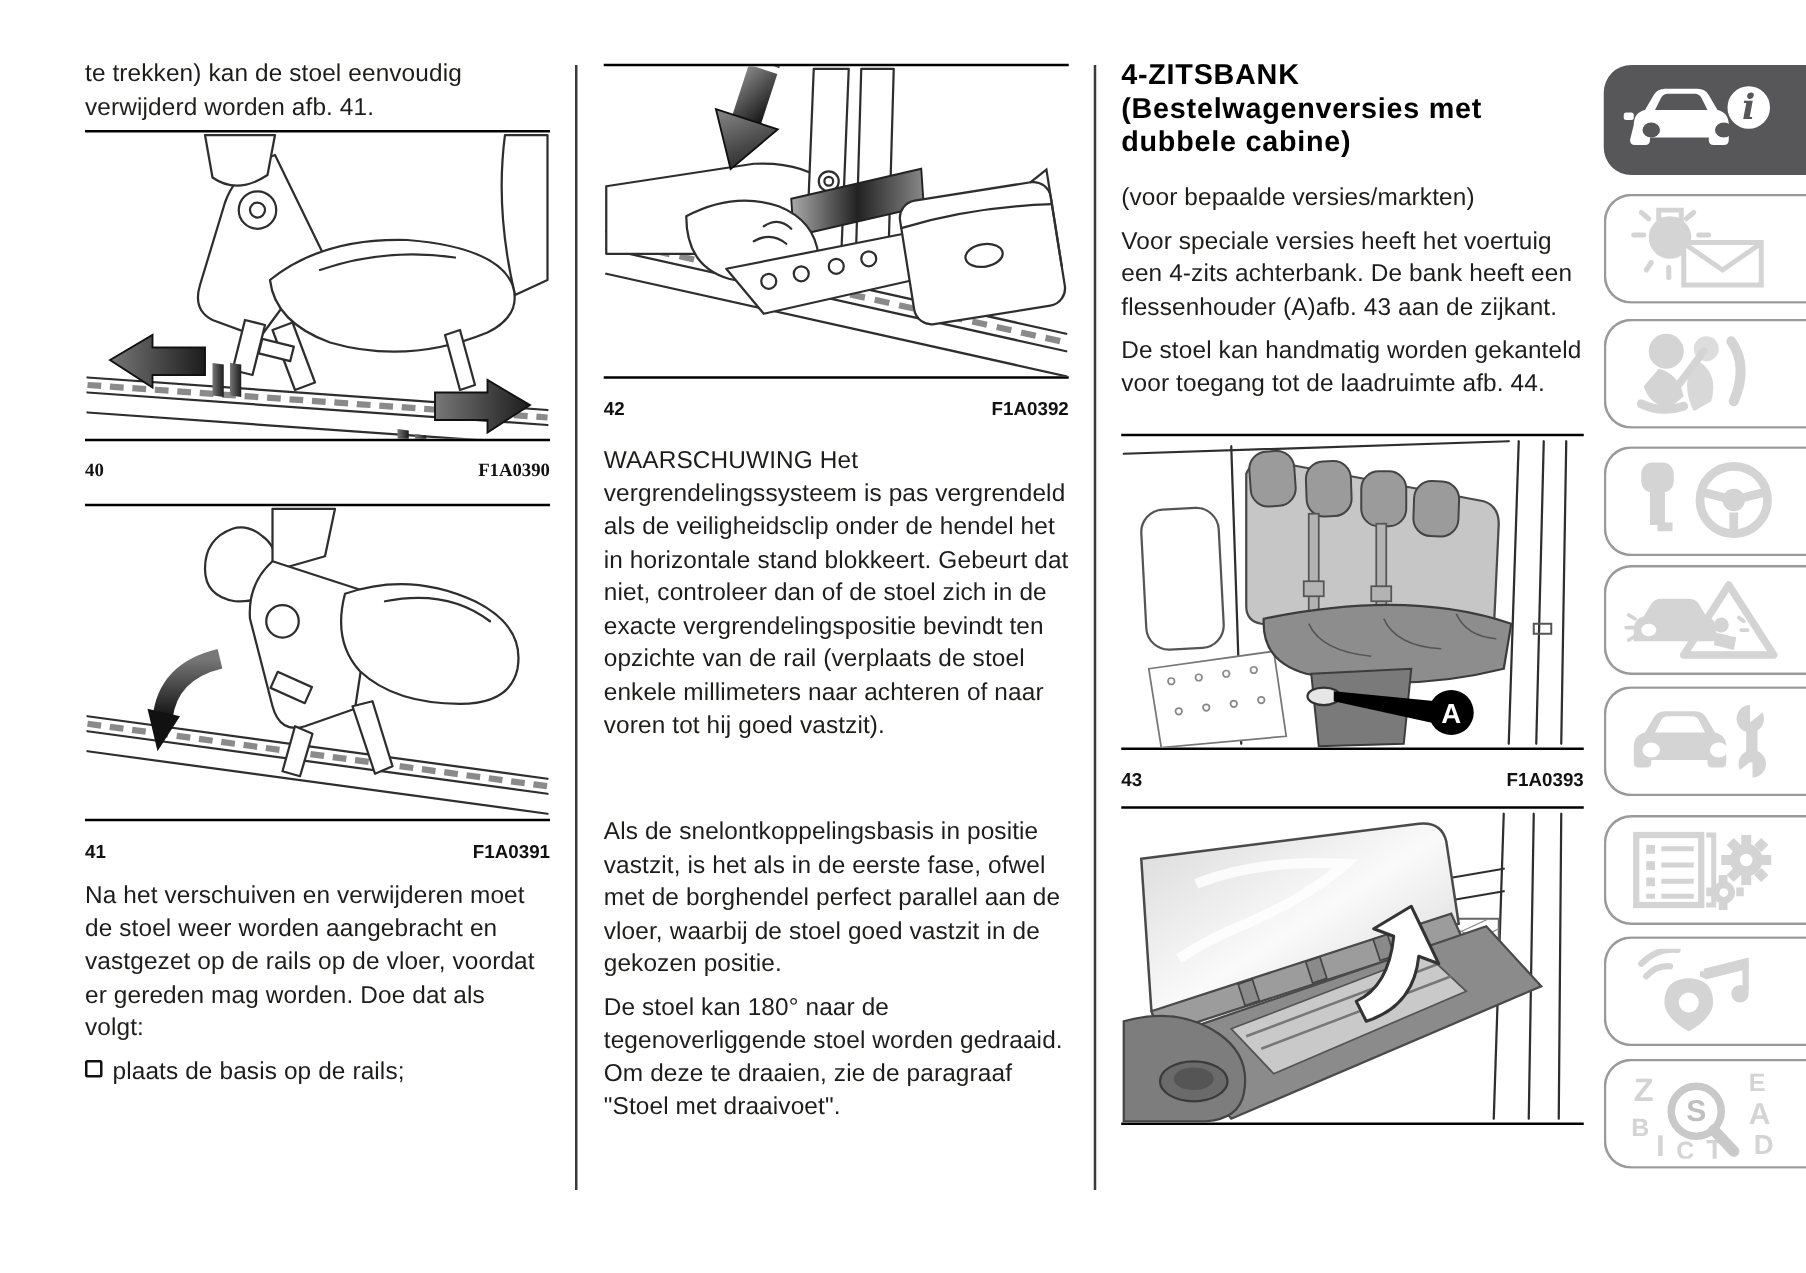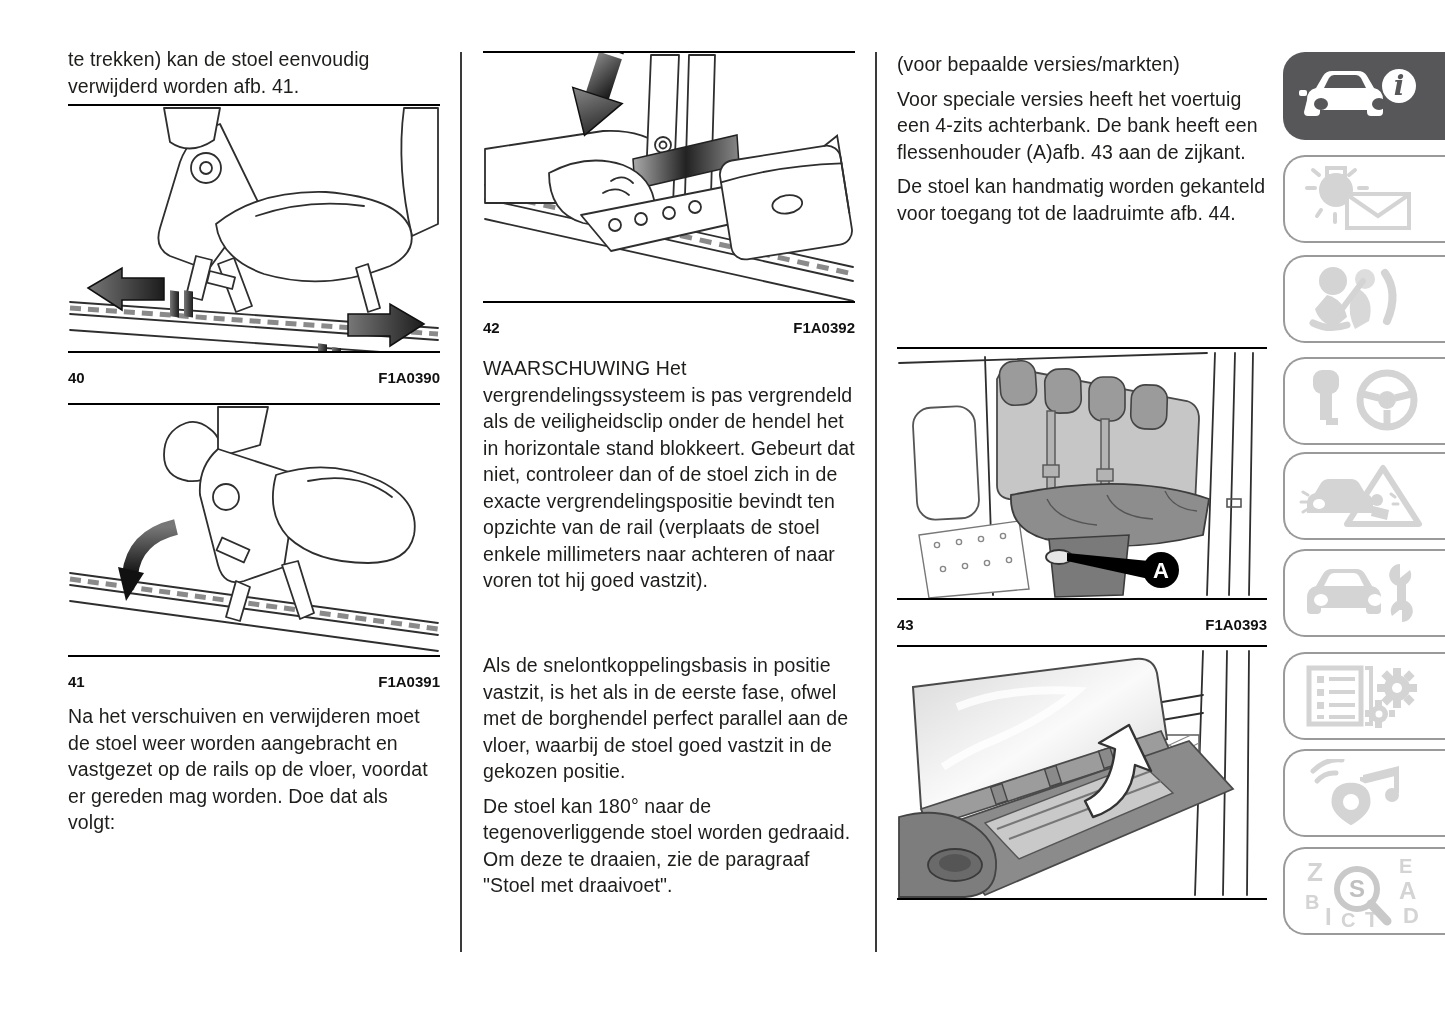"4-ZITSBANK (Bestelwagenversies met" div.heading { html: none -> <div>4-ZITSBANK (Bestelwagenversies met dubbele cabine)</div> }
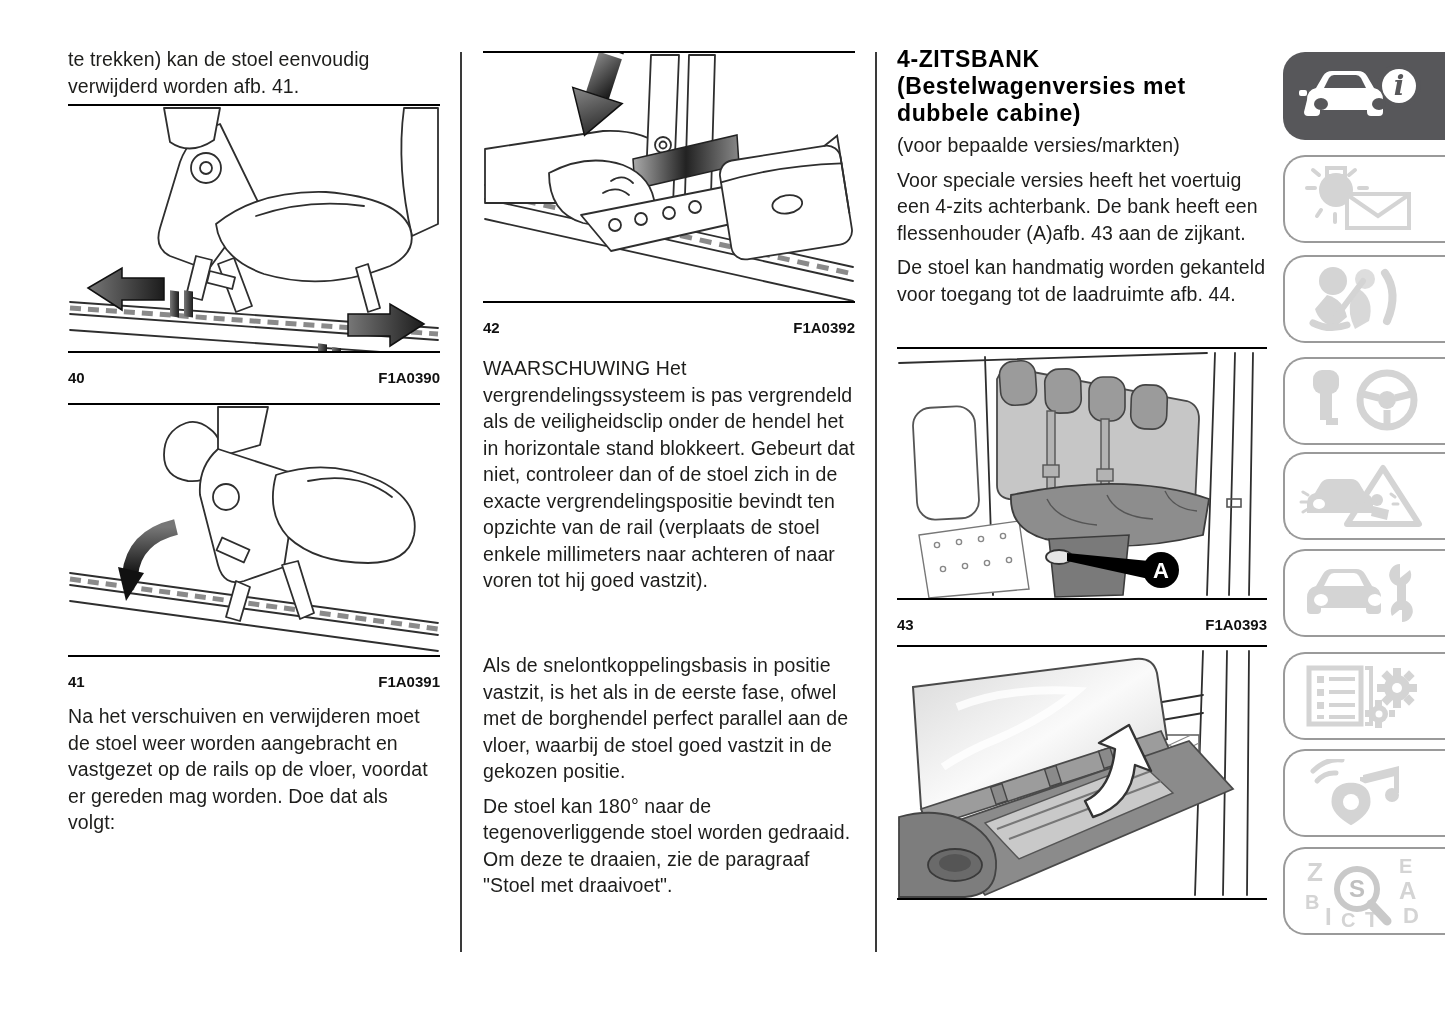"(voor bepaalde versies/markten)" div.body-text { margin-top: 5px -> 18px }
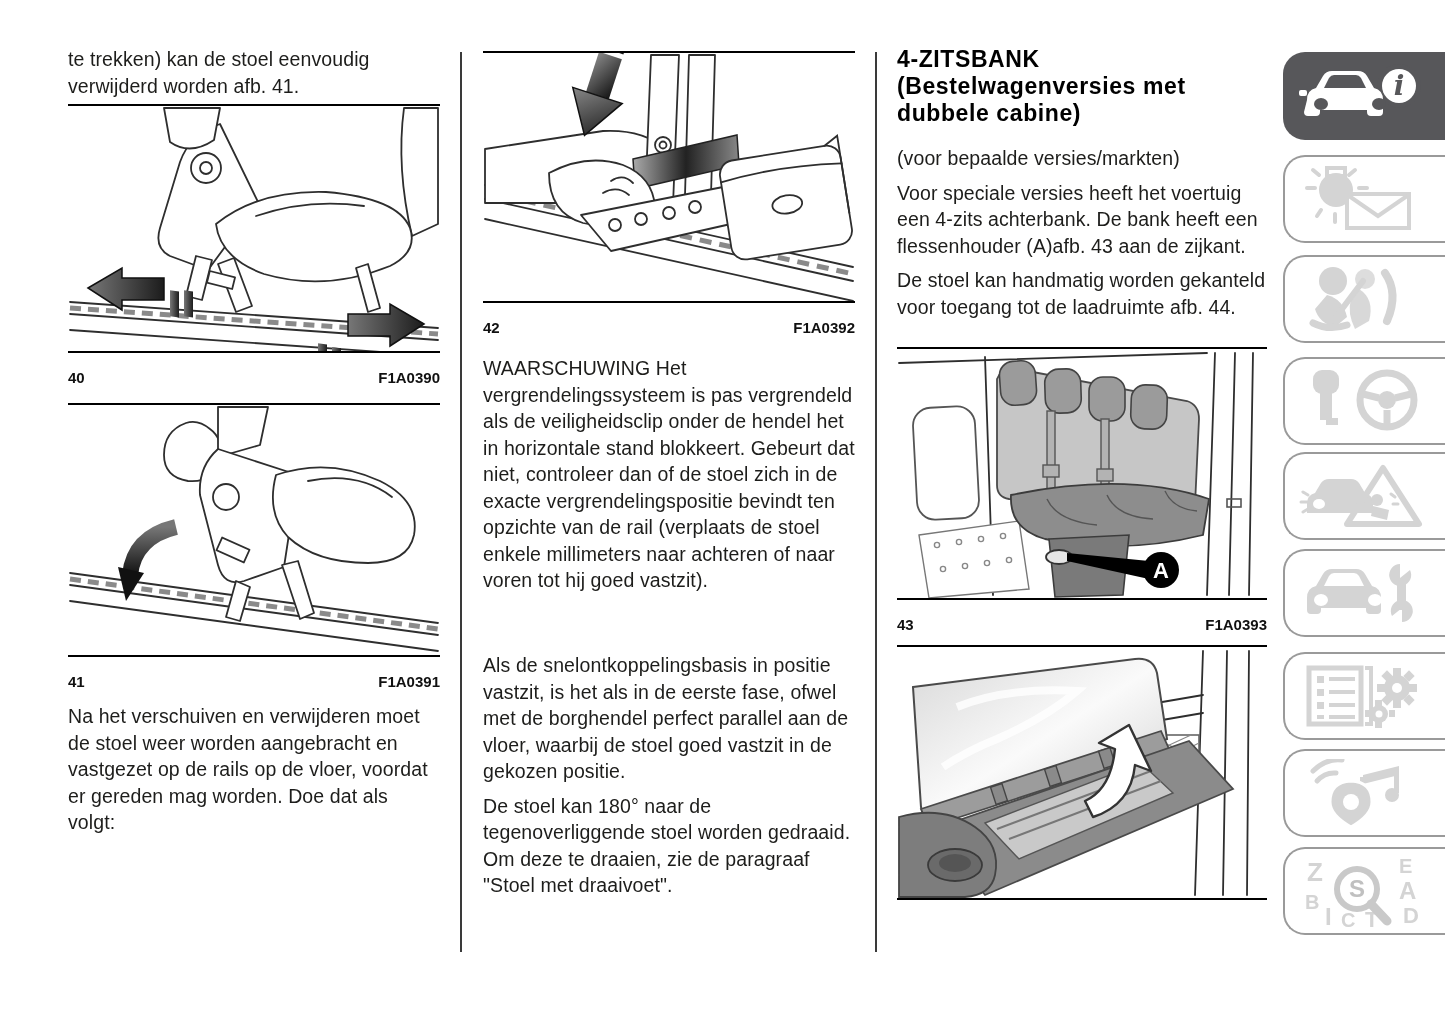"40" div.figure { font-family: none -> Liberation Serif, serif }
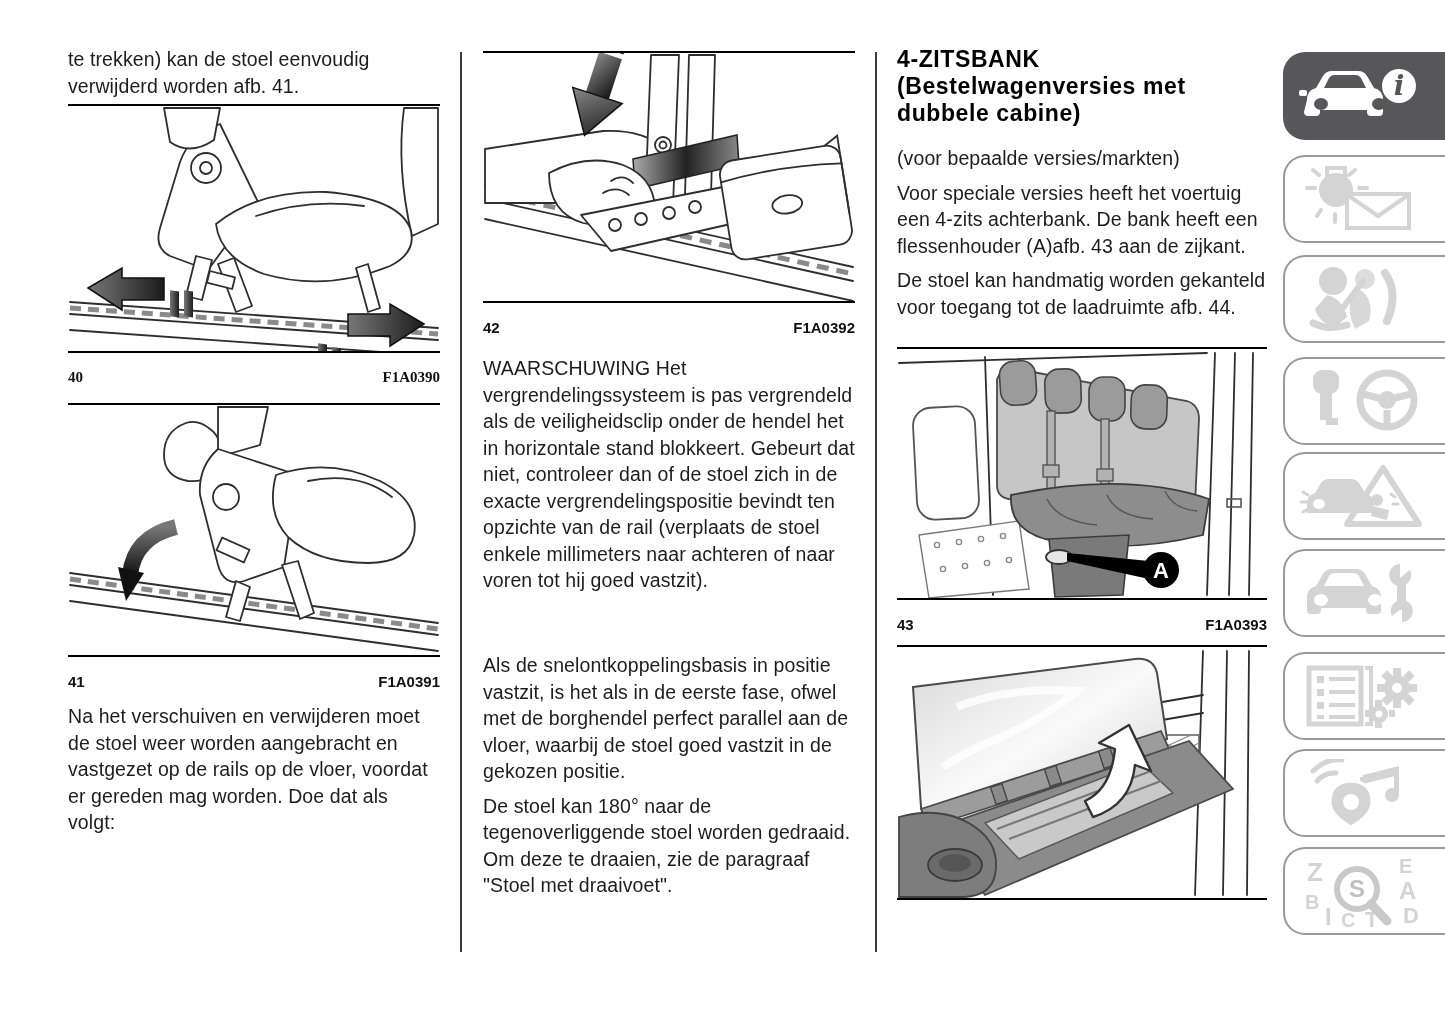"plaats de basis op de" div { html: none -> <div><span></span><span>plaats de basis op de rails;</span></div> }
